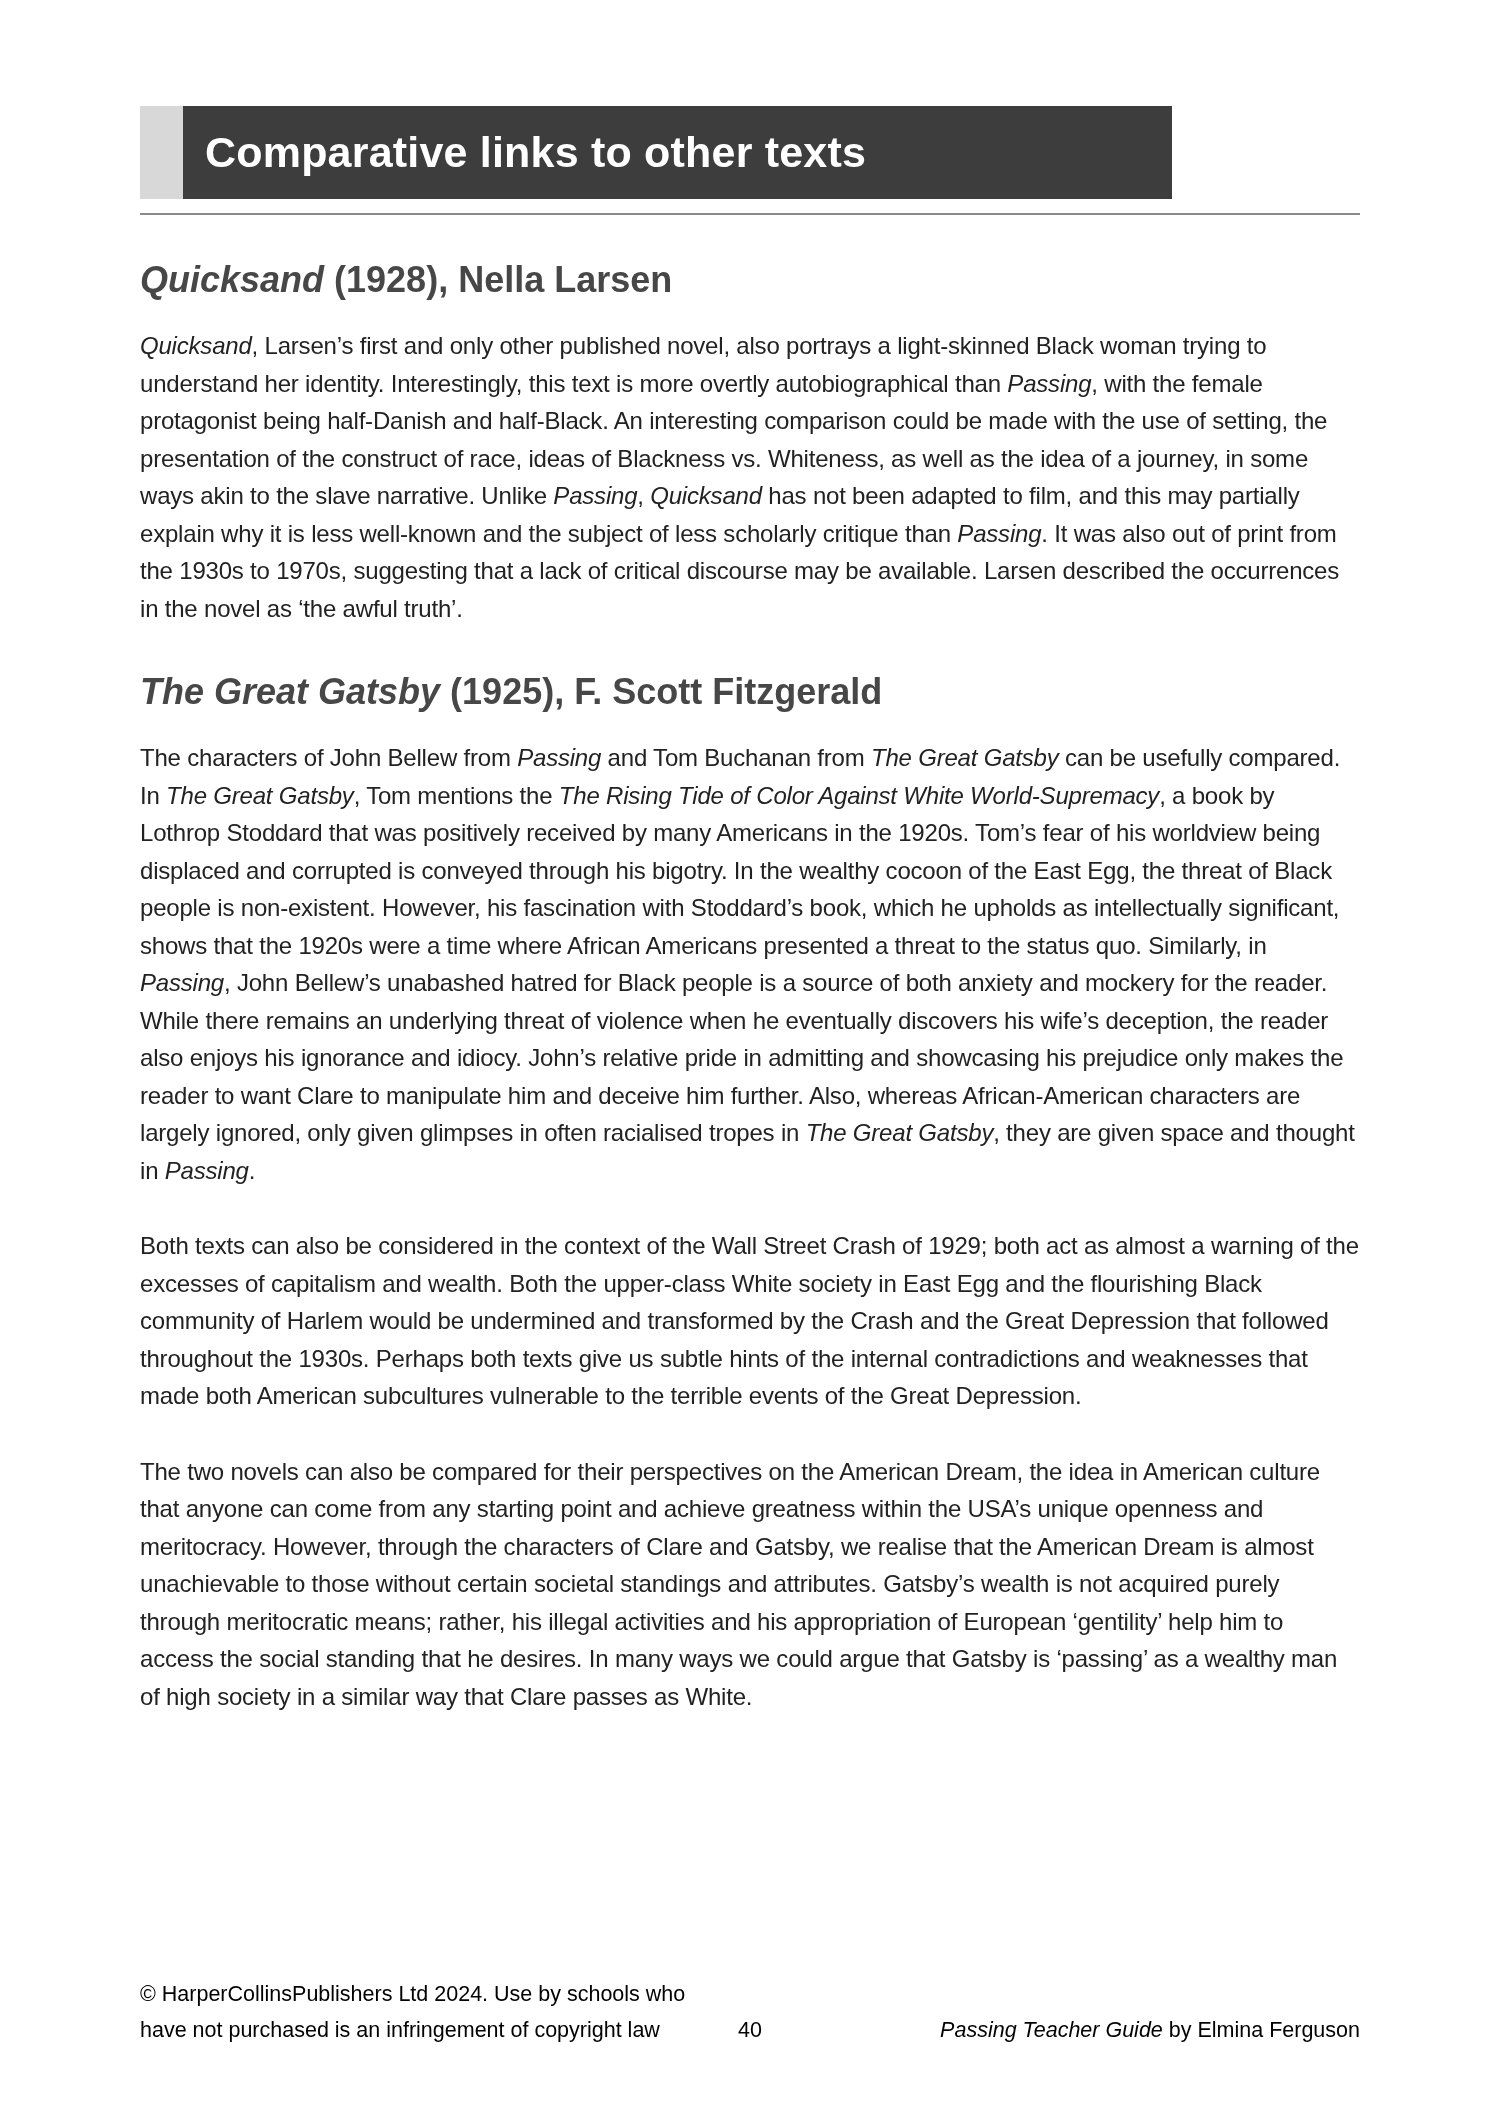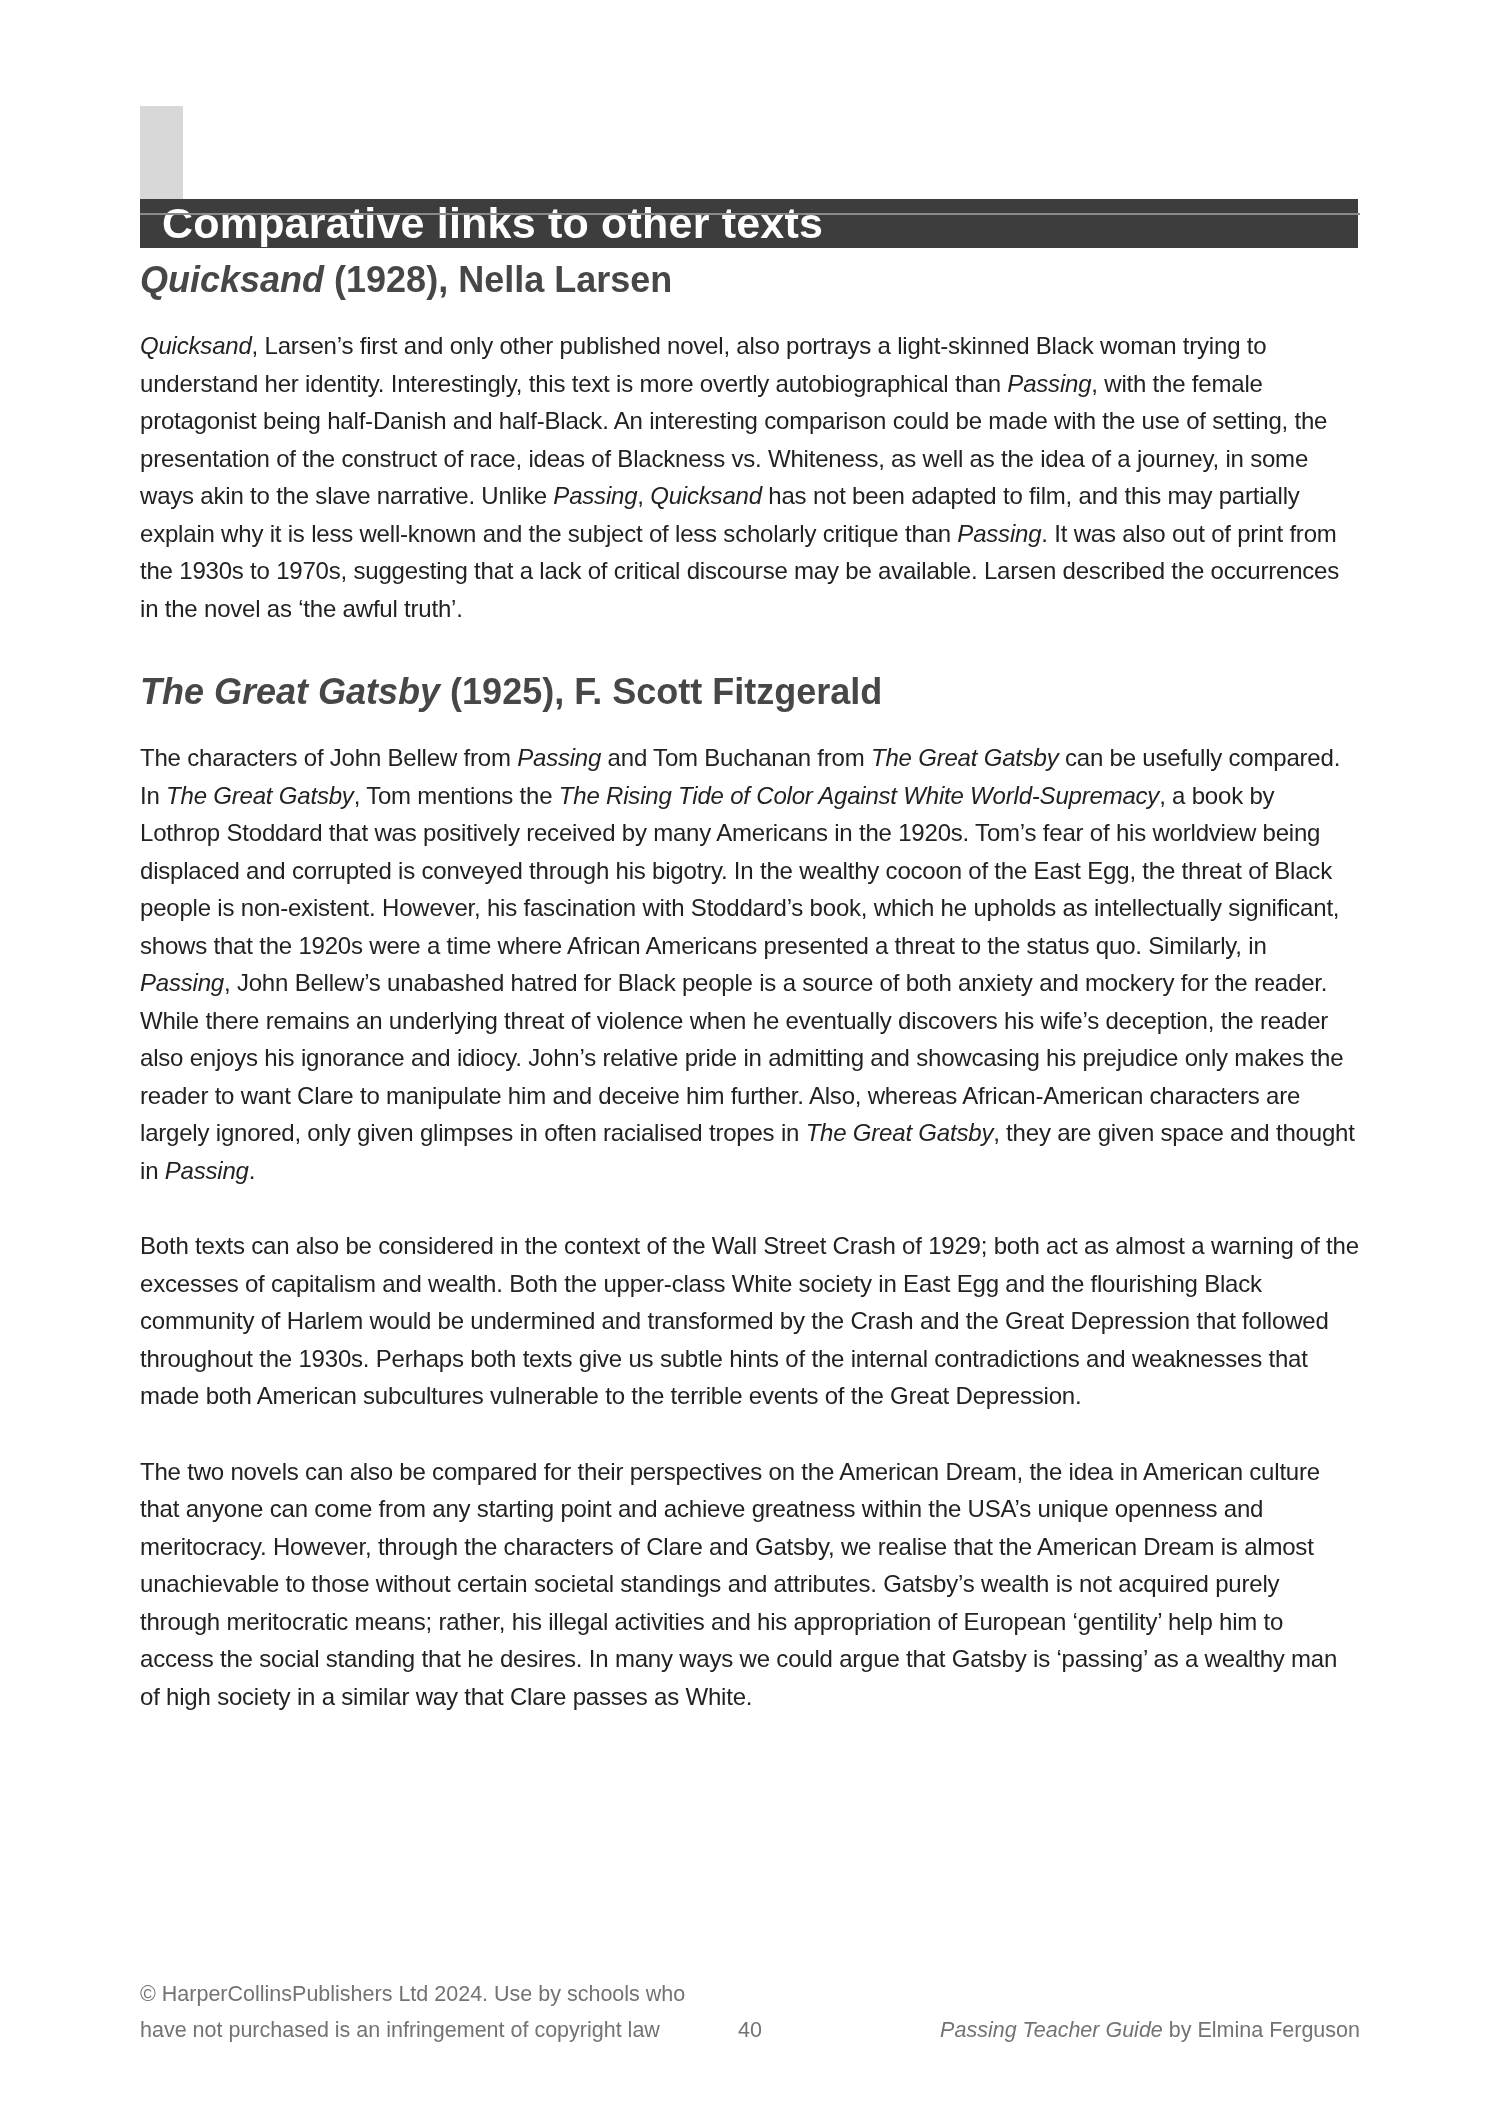"Comparative links to other texts" .banner { flex-direction: column -> none; width: 1218px -> 1032px }
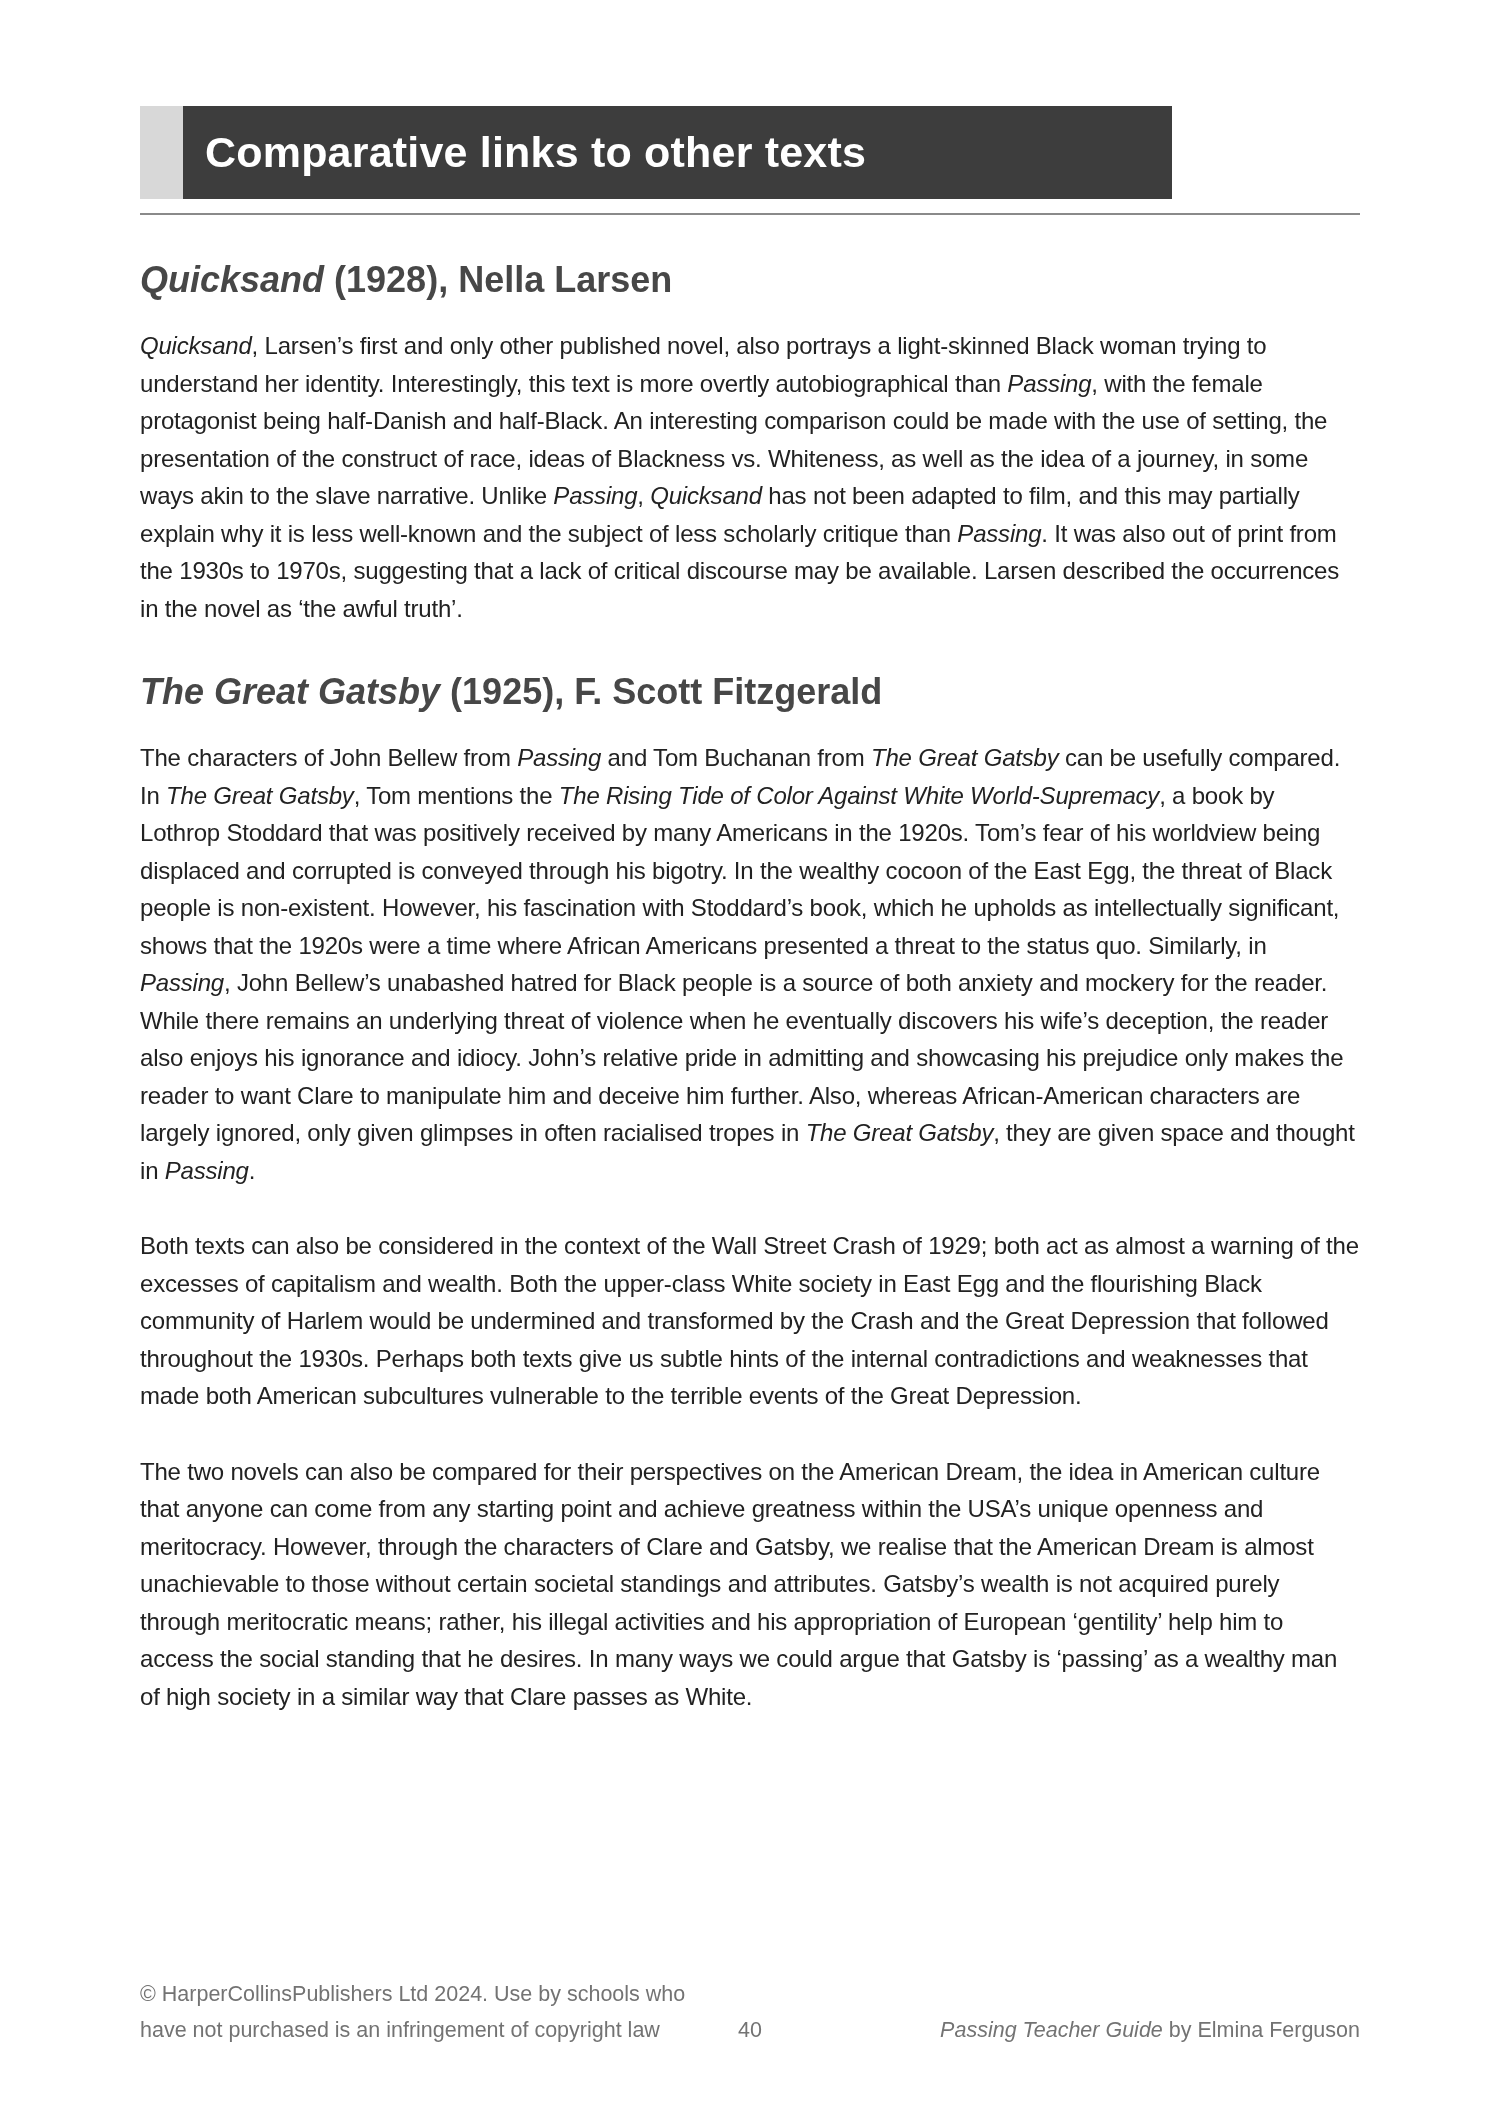"© HarperCollinsPublishers Ltd 2024. Use" .footer { color: #737373 -> #000000 }
